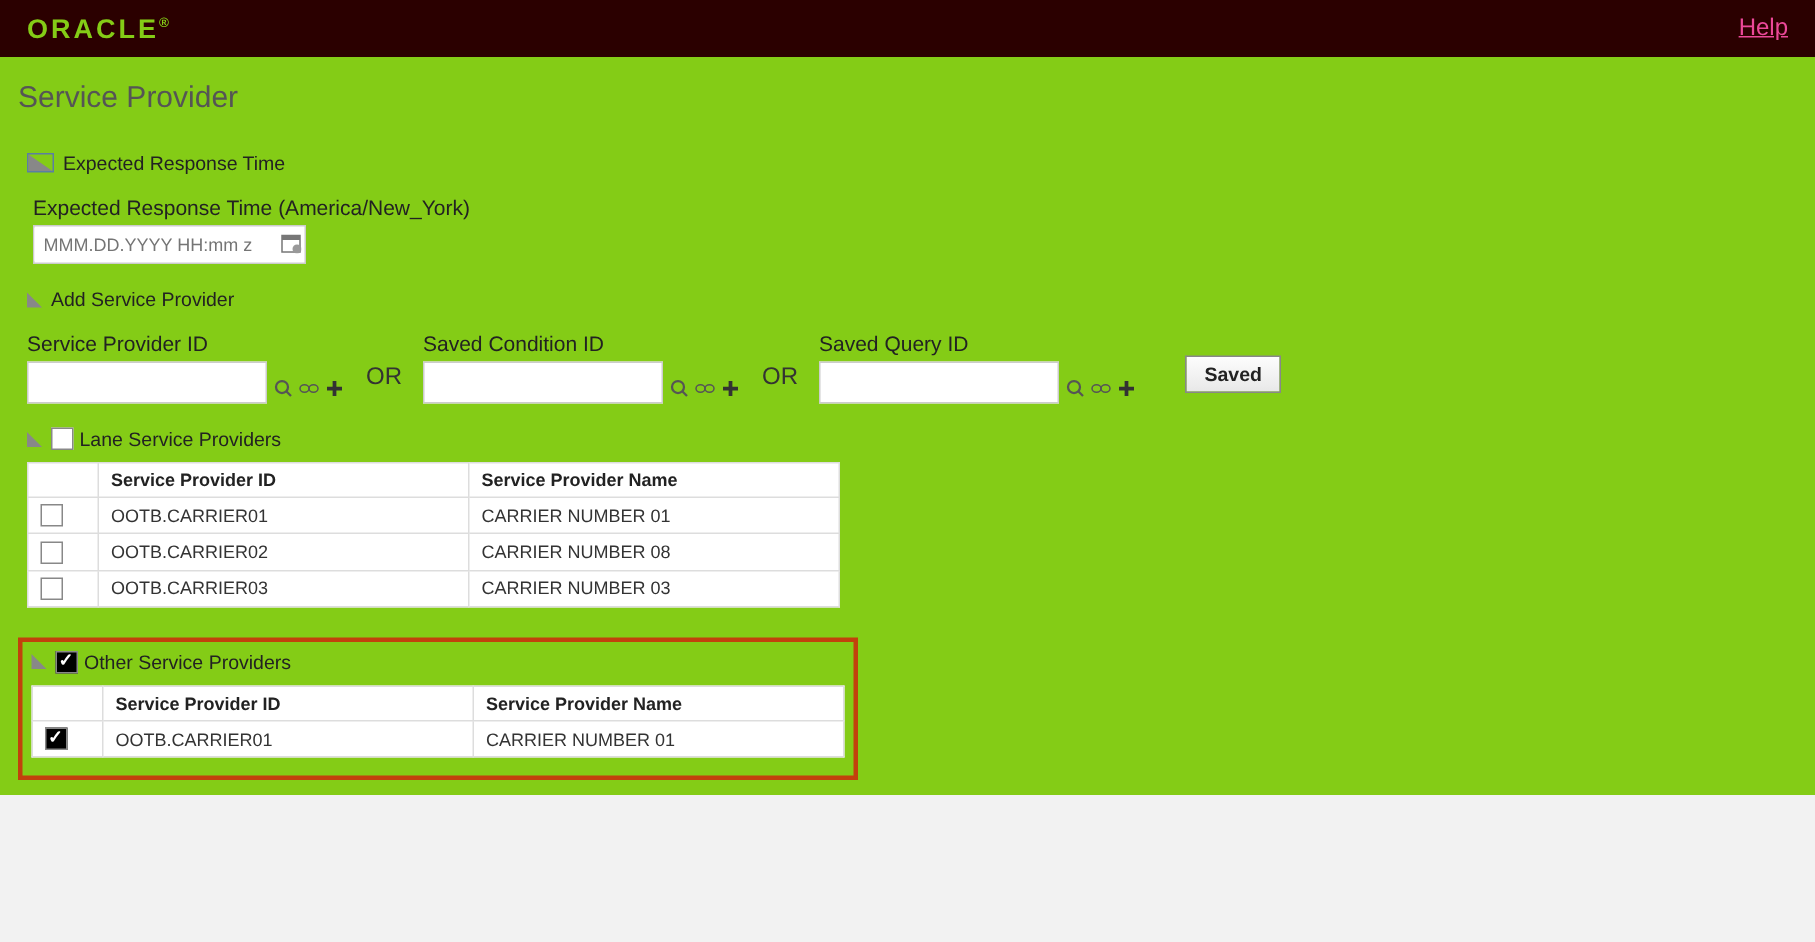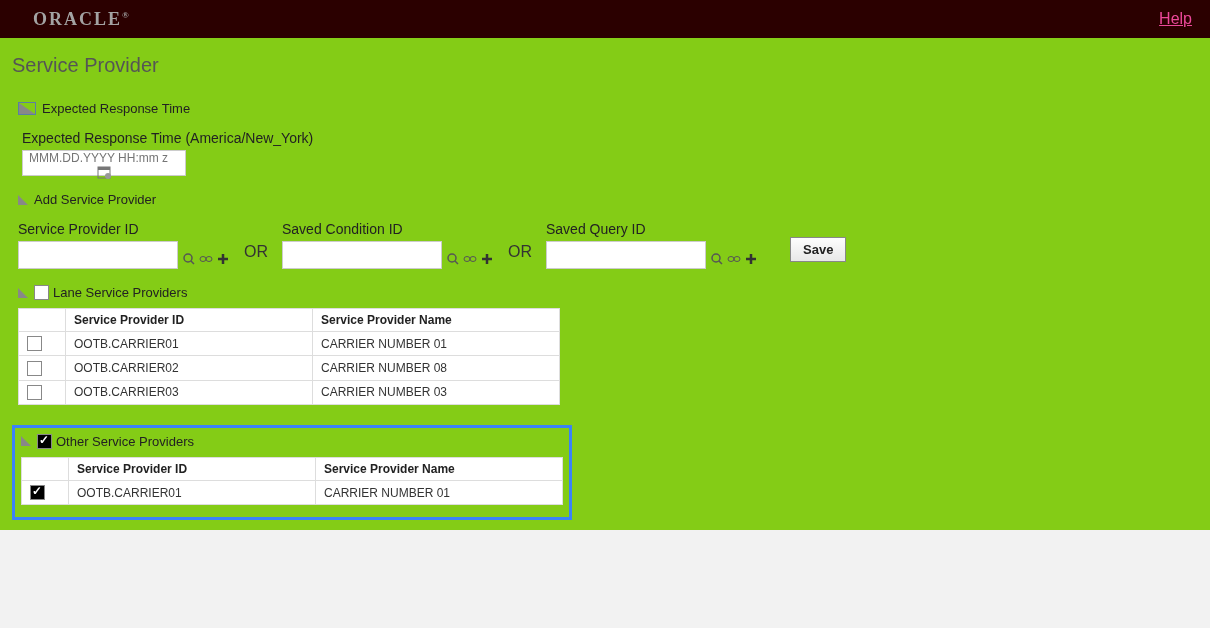"ORACLE®" .logo { color: #a3a3a3 -> #84cc16; font-family: Liberation Serif, serif -> Liberation Sans, sans-serif; margin-left: 15px -> none }
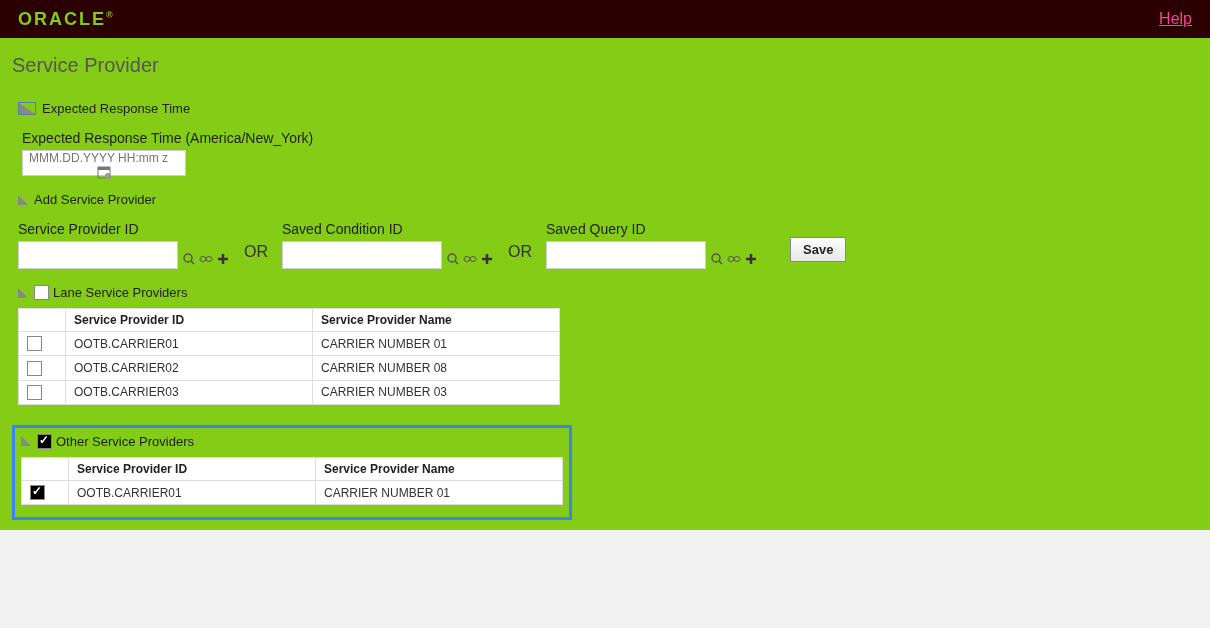"MMM.DD.YYYY HH:mm z" .dtfield { flex-direction: column -> none }
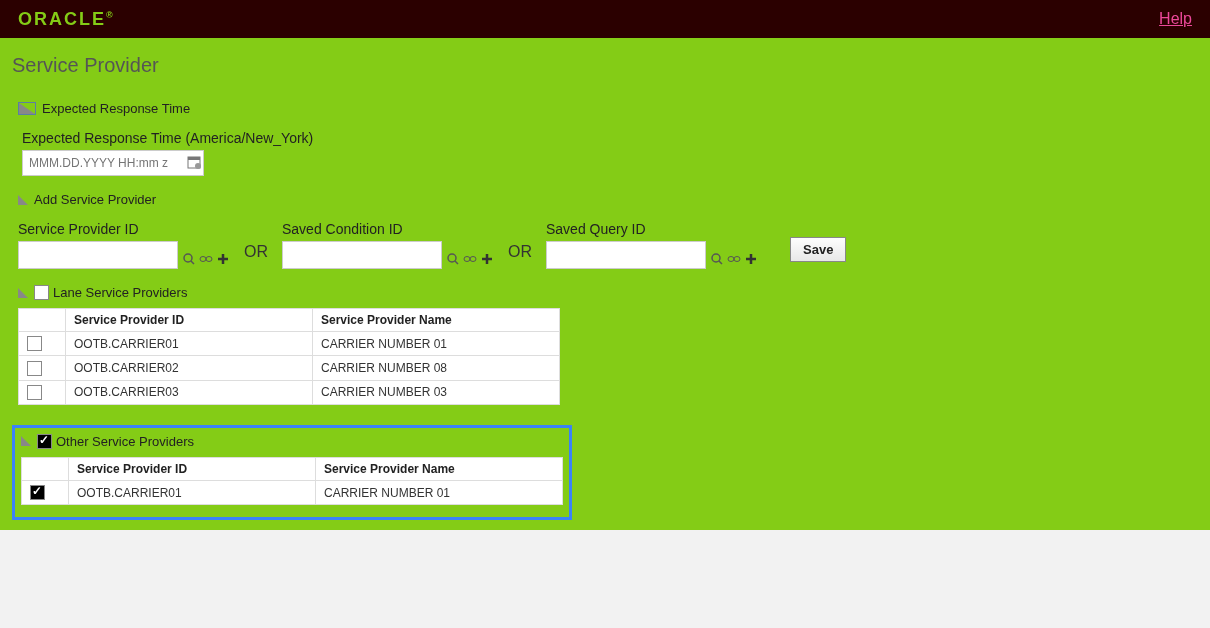"Save" button.btn { text: Save -> Saved }
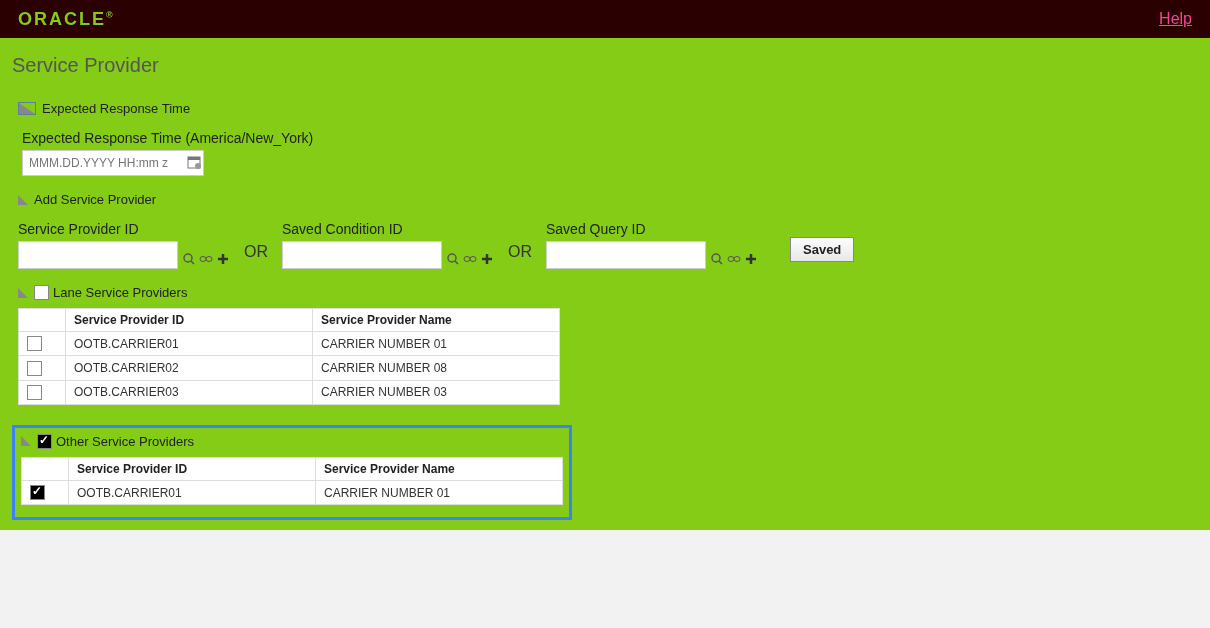"Other Service Providers" .highlight { border: 3px solid #3b82f6 -> 3px solid #c2410c }
